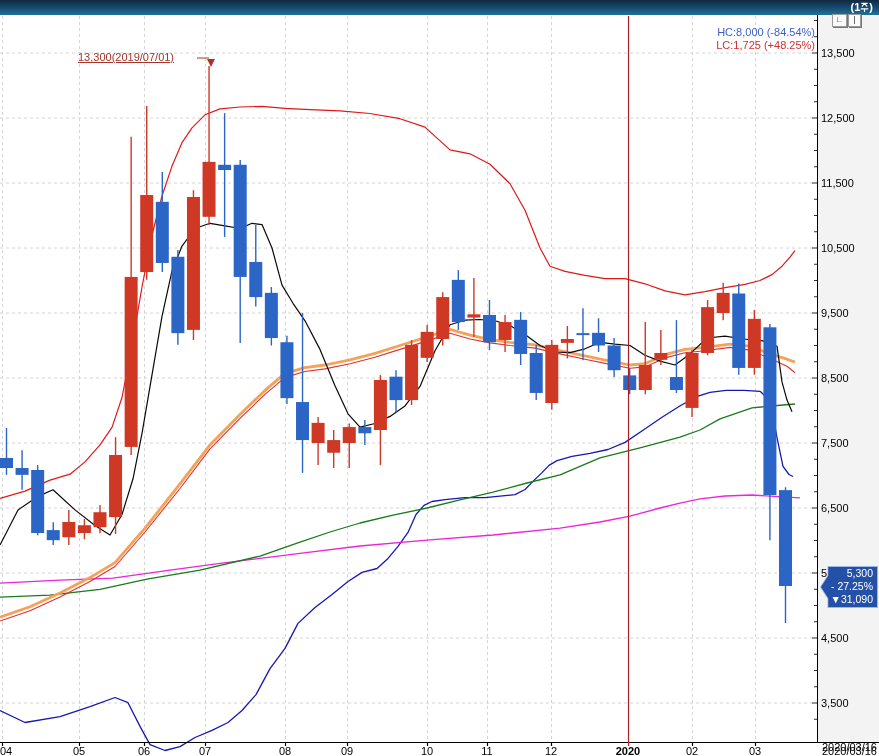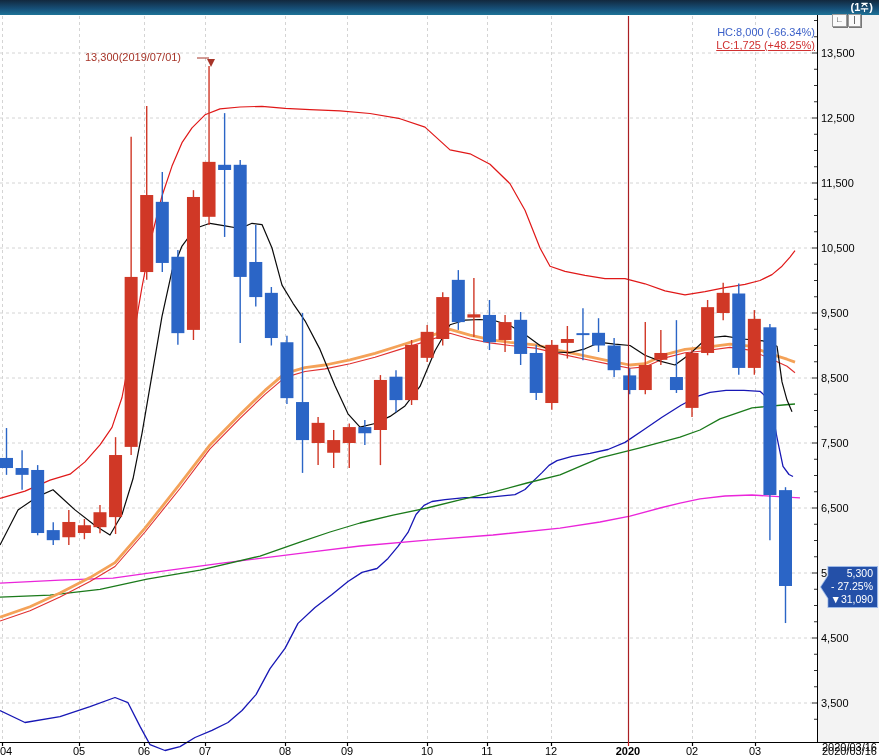"HC:8,000 (-66.34%)" div { text: -66.34% -> -84.54% }
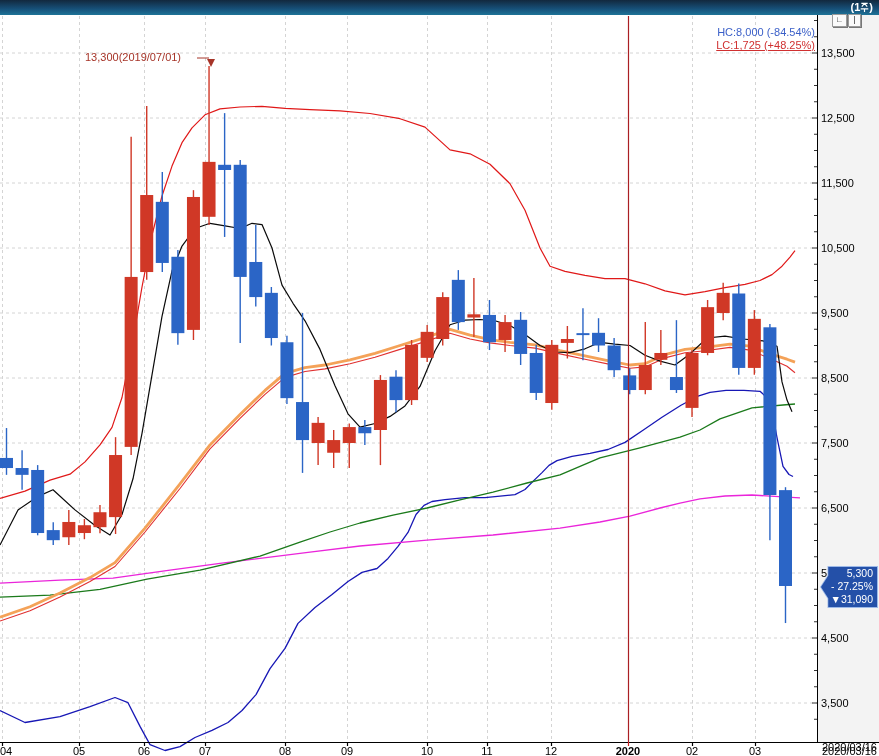"LC:1,725 (+48.25%)" div { text-decoration: underline -> none }
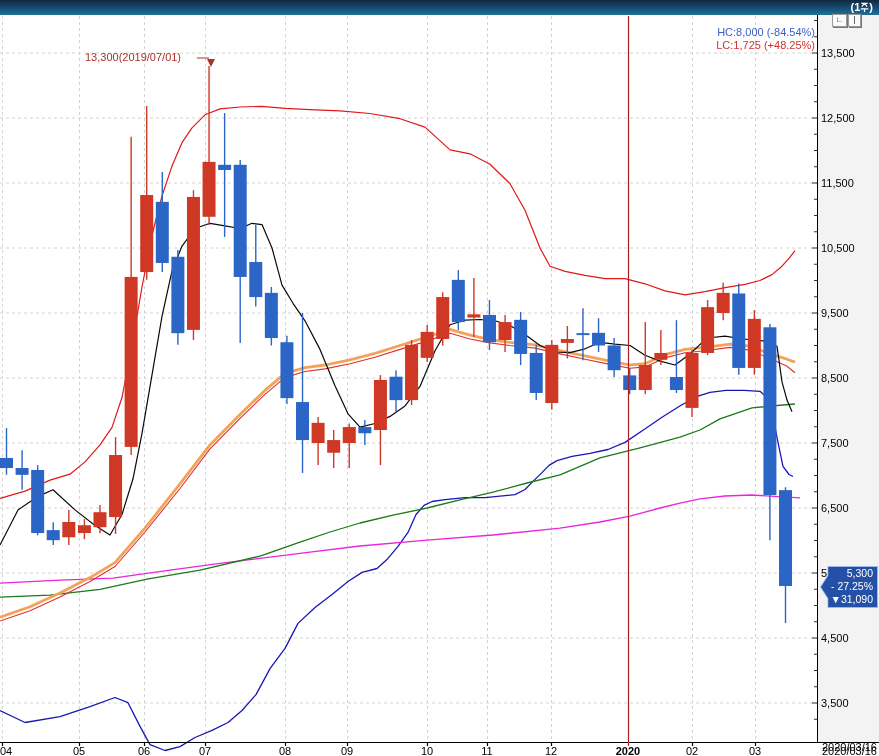"13,300(2019/07/01)" div { left: 85px -> 78px; text-decoration: none -> underline }
